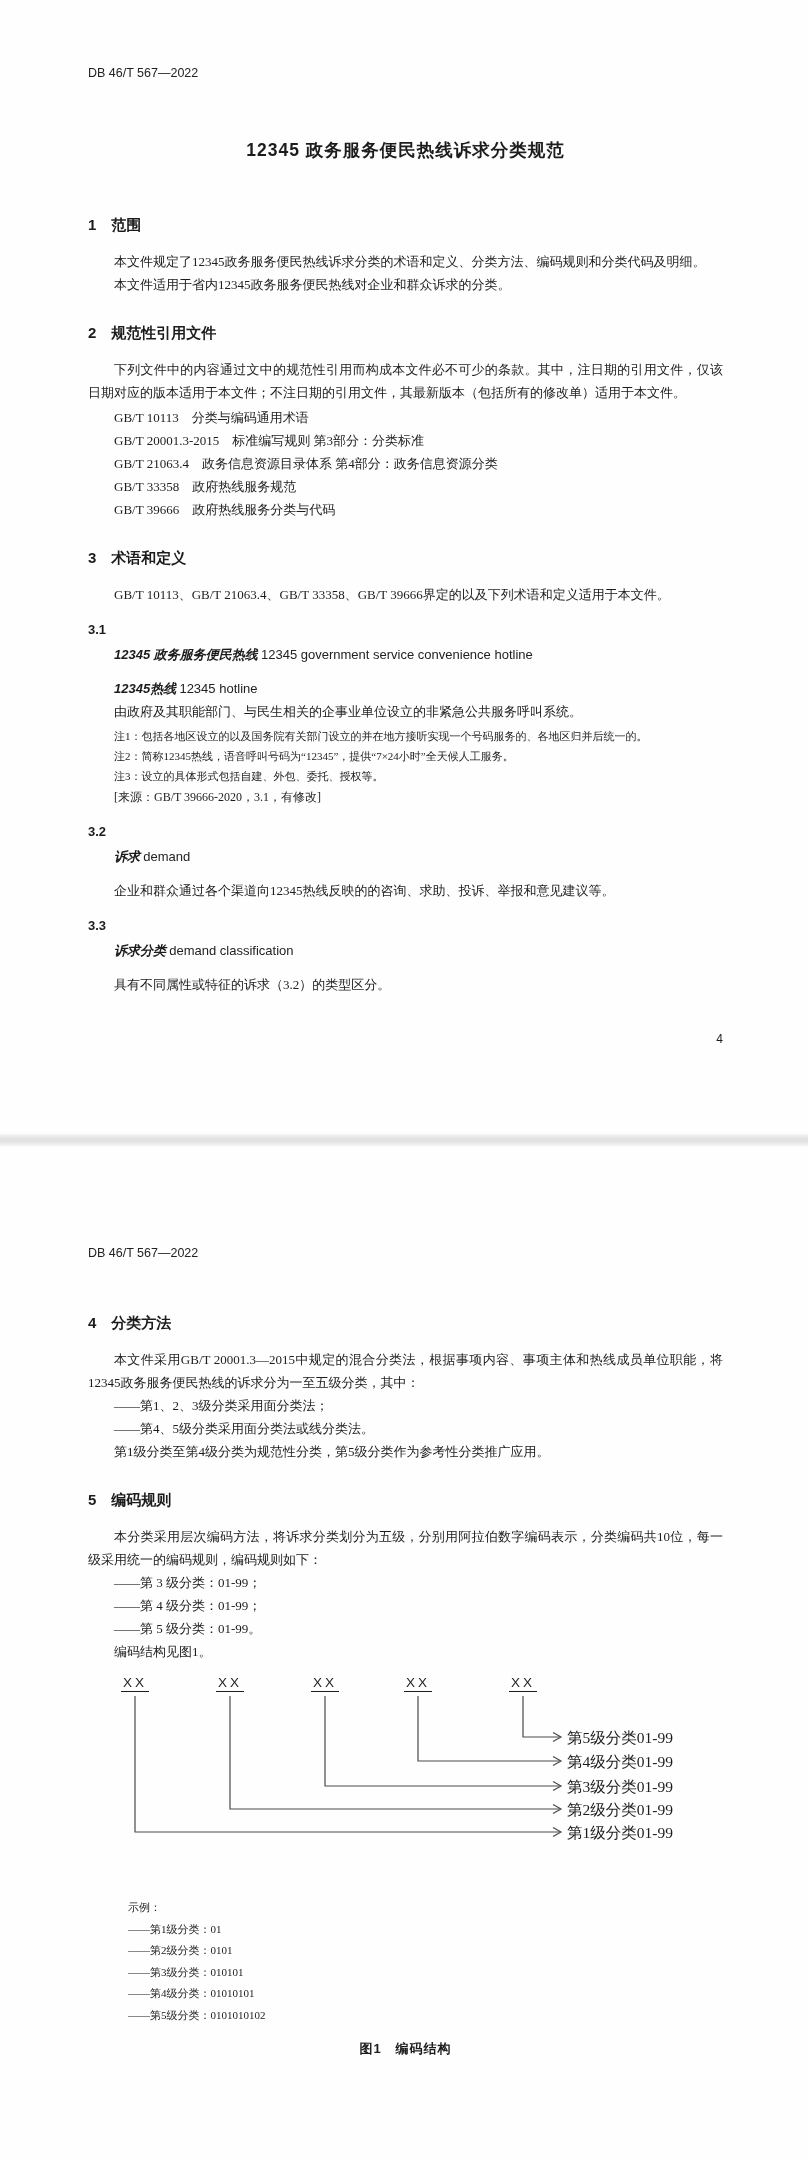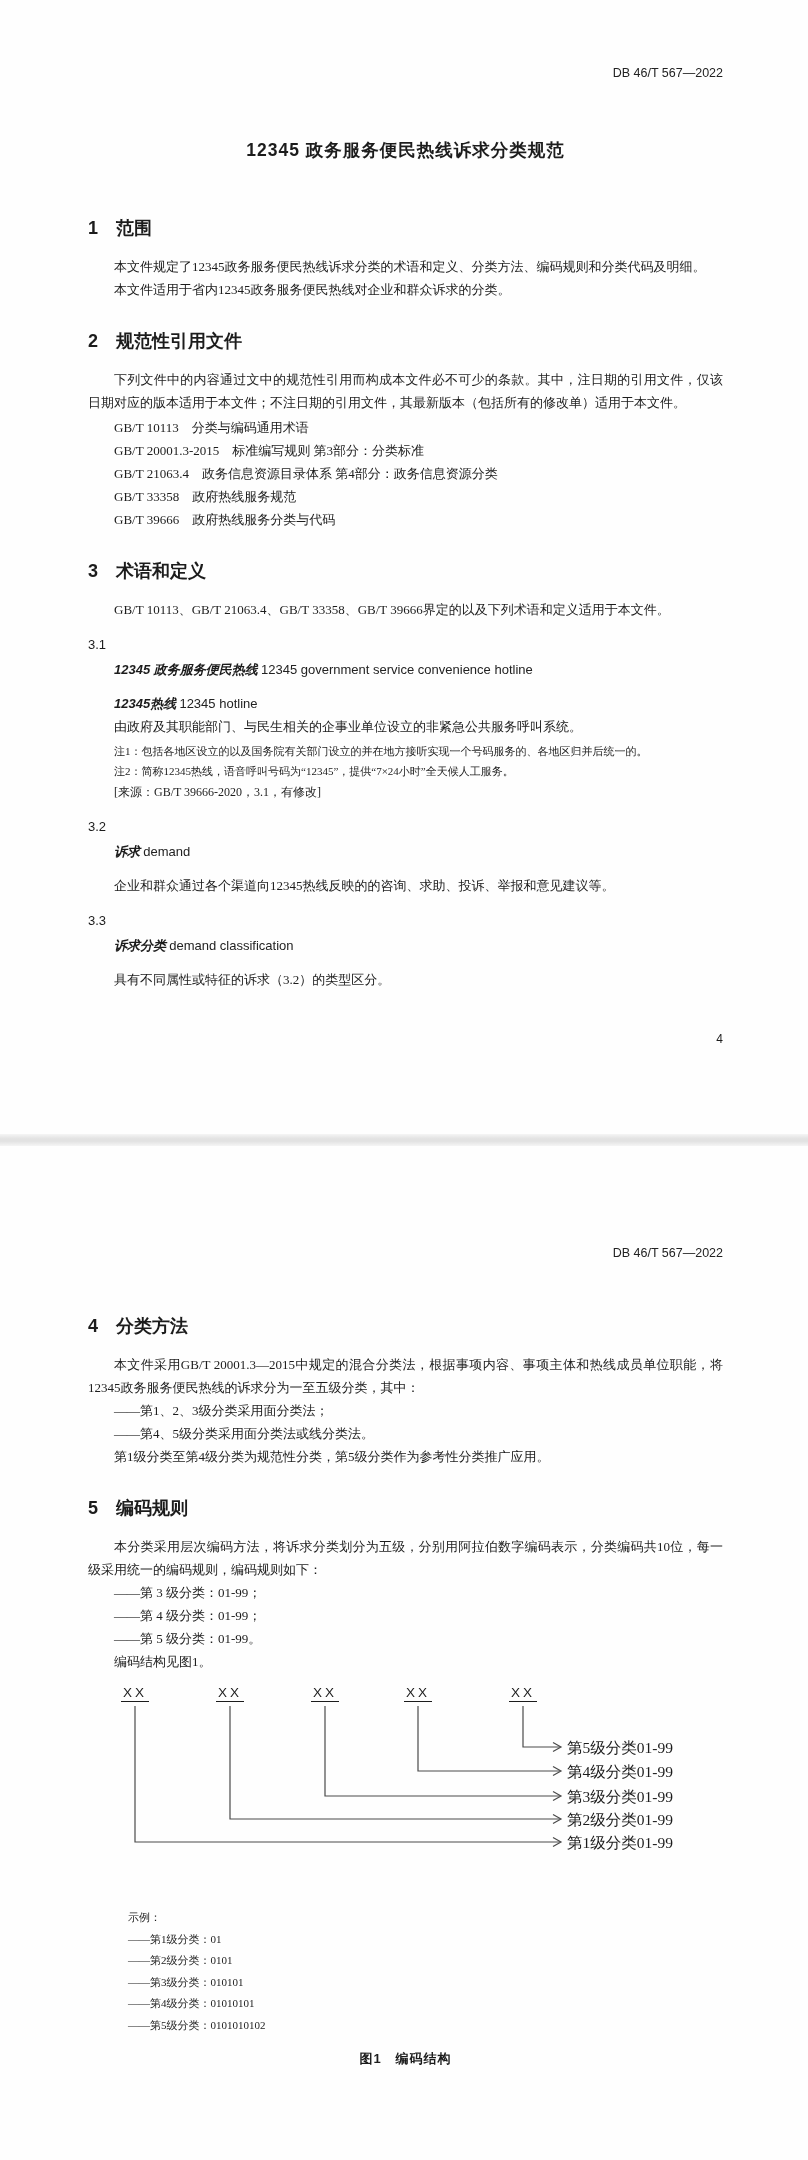"DB 46/T 567—2022" .doc-code { text-align: right -> none }
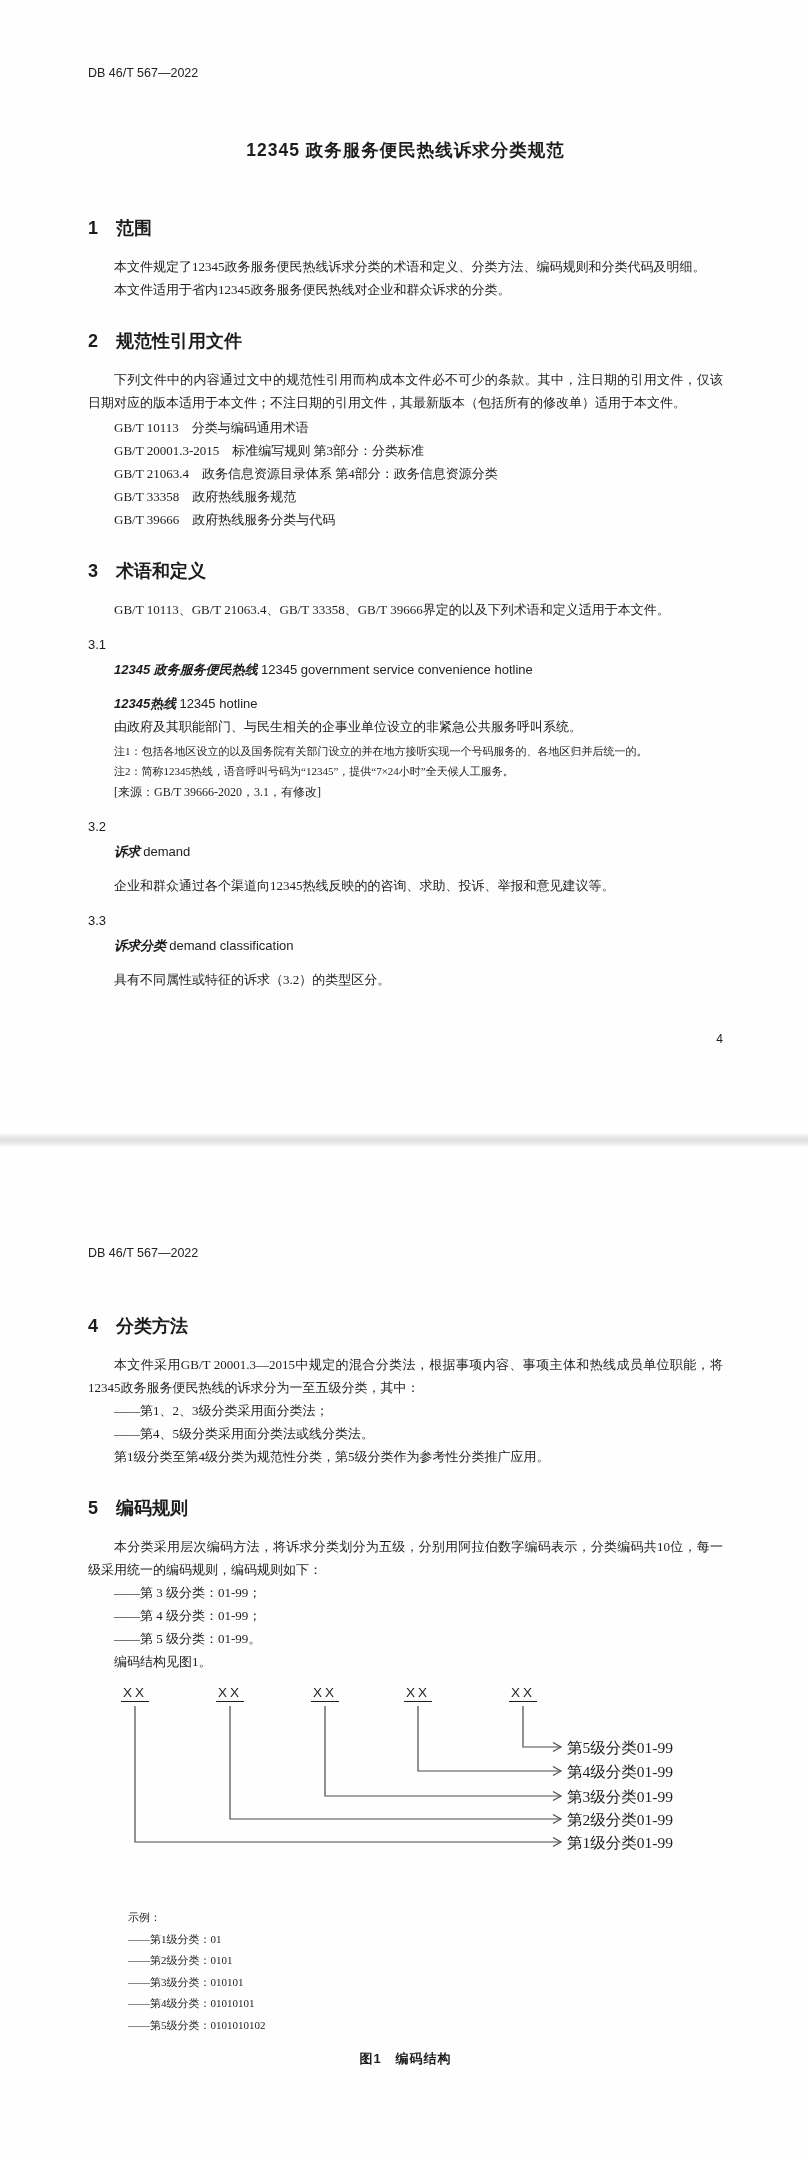"1 范围" .sec-heading { font-size: 18px -> 15px }
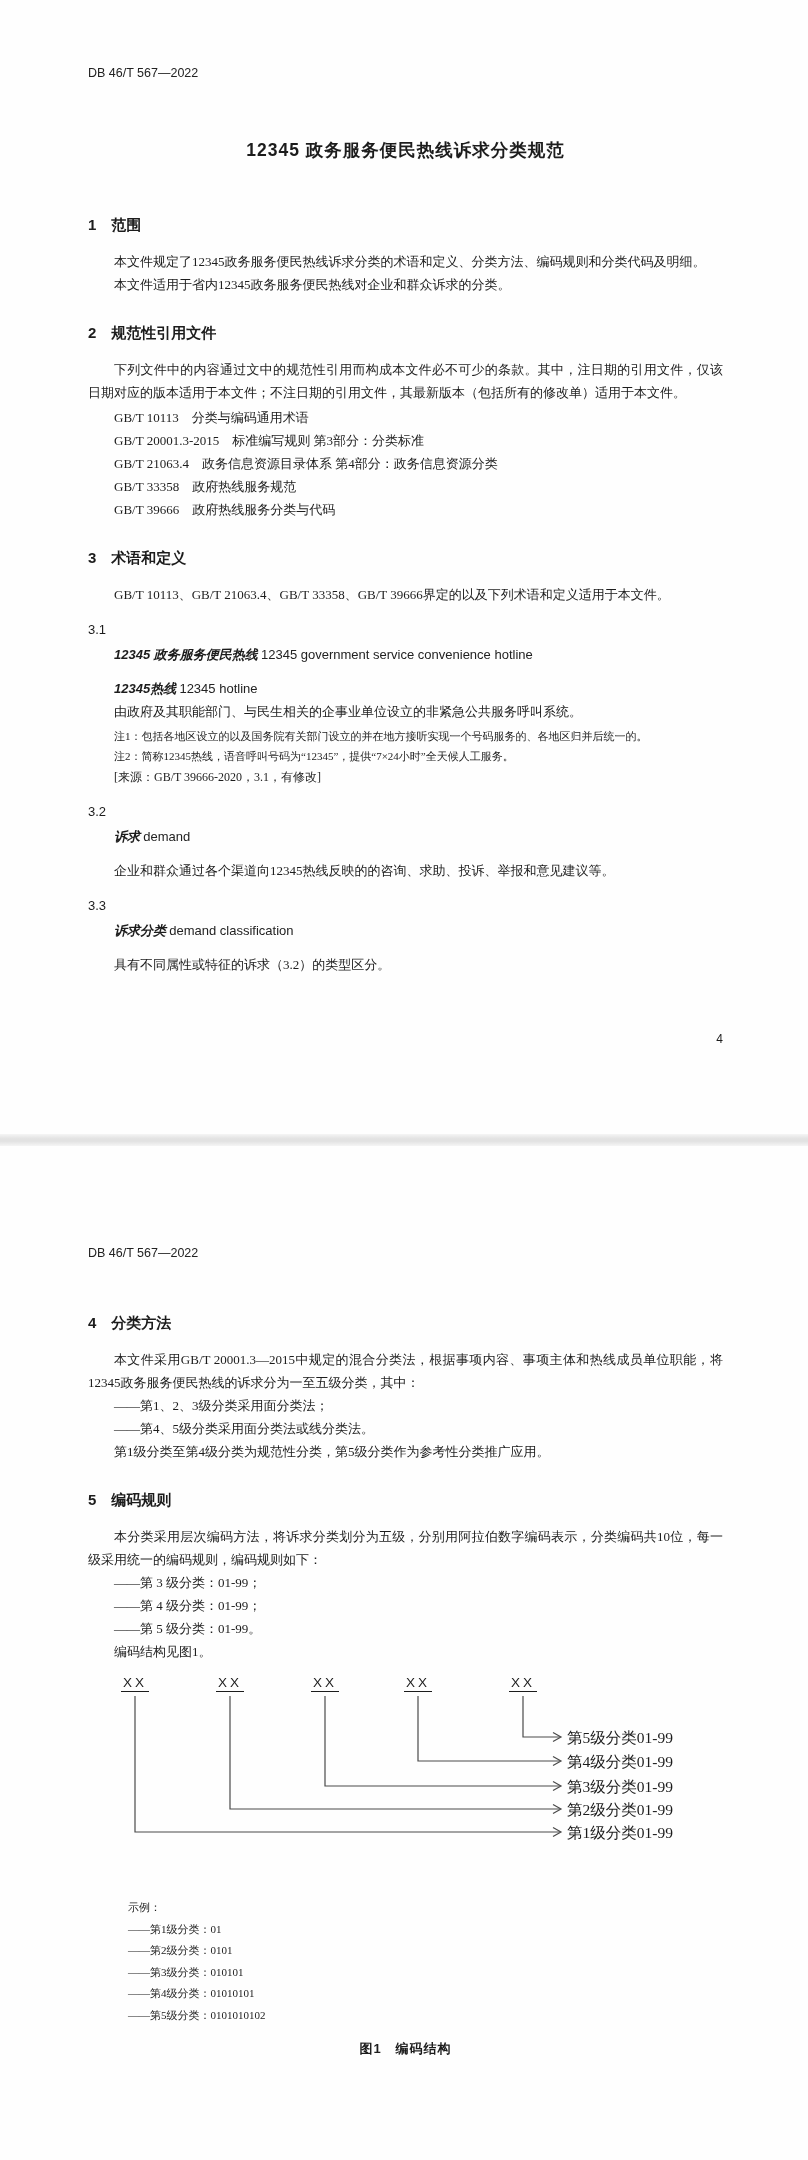"3.1" .term-num { font-weight: none -> bold }
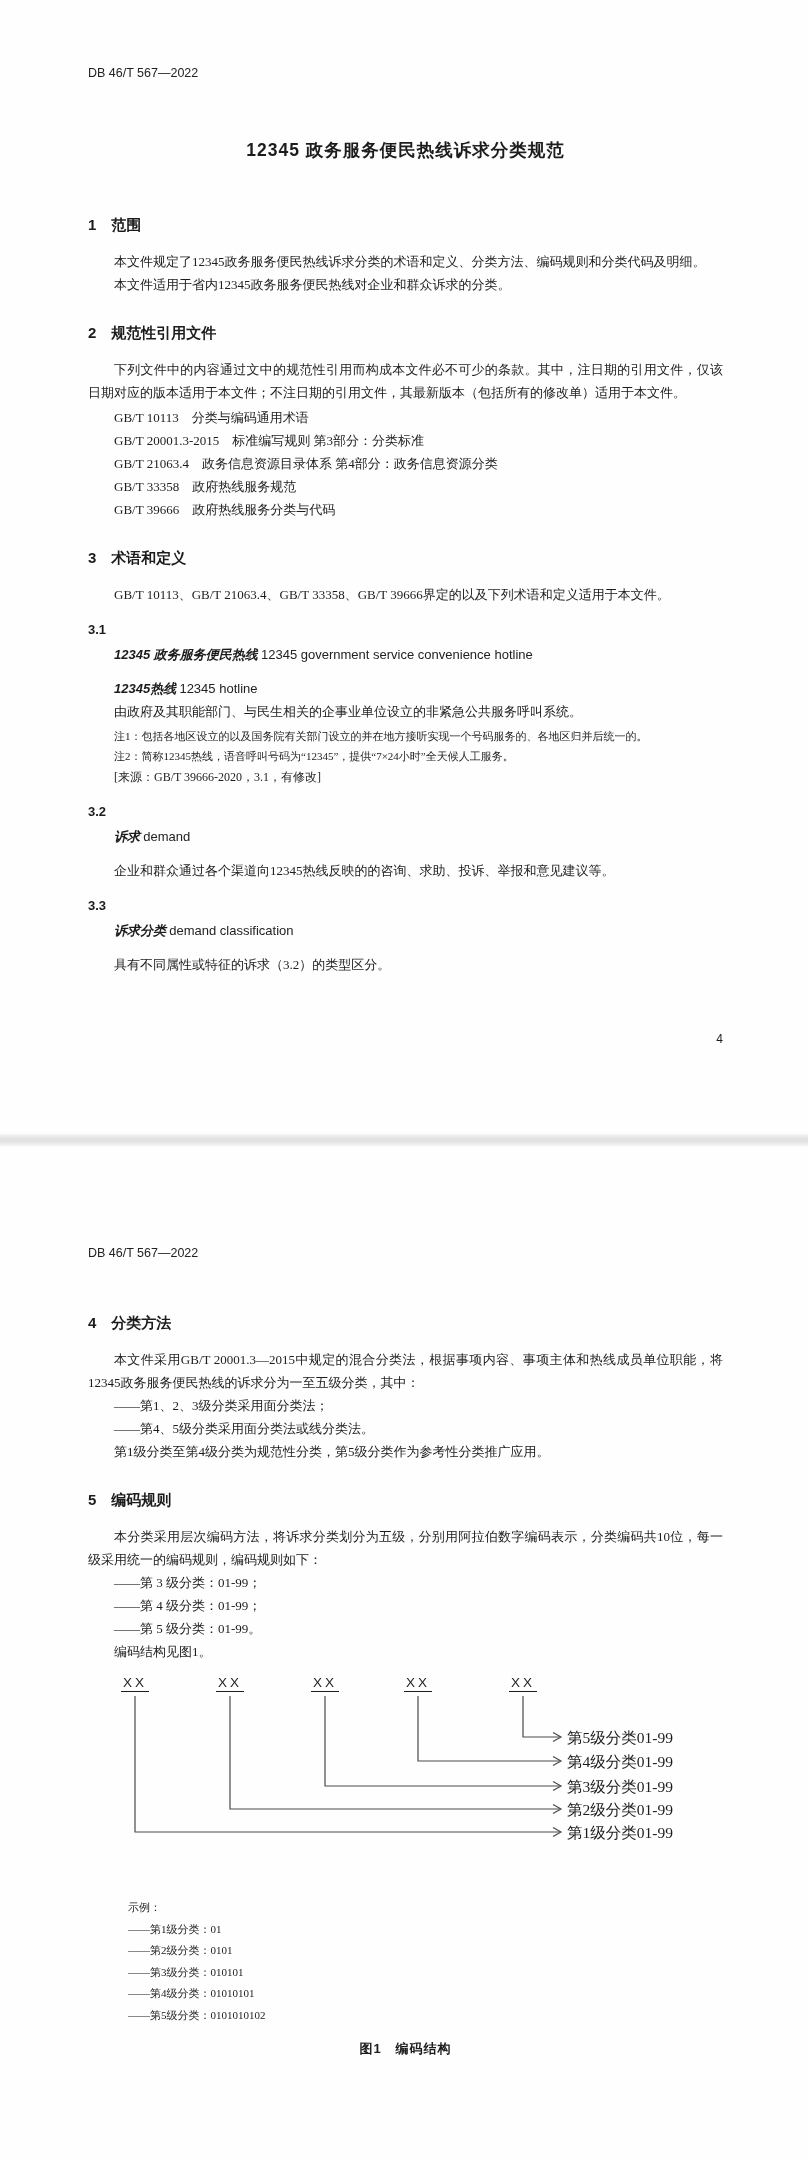"注3：设立的具体形式包括自建、外包、委托、授权等。" div.line { html: none -> <div>注3：设立的具体形式包括自建、外包、委托、授权等。</div> }
